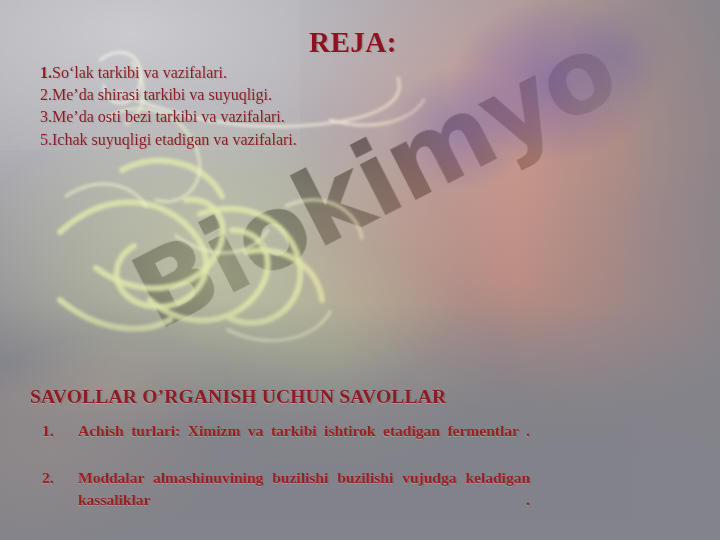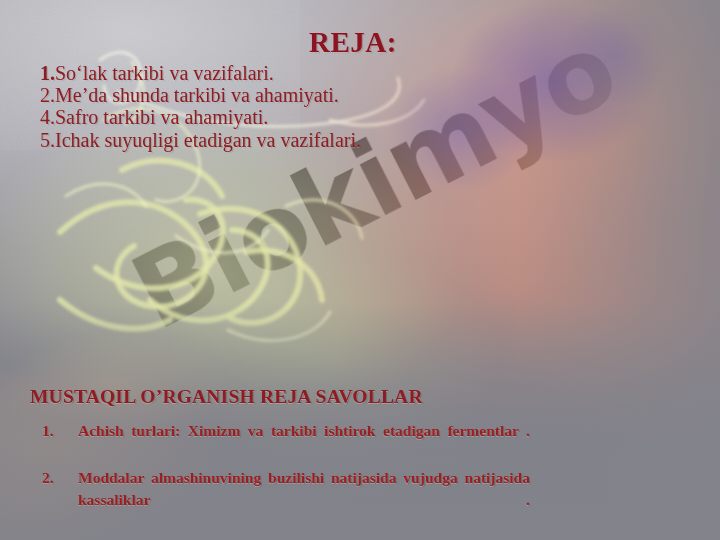"1.So‘lak tarkibi va vazifalari." .reja-item { font-size: 20px -> 16px }
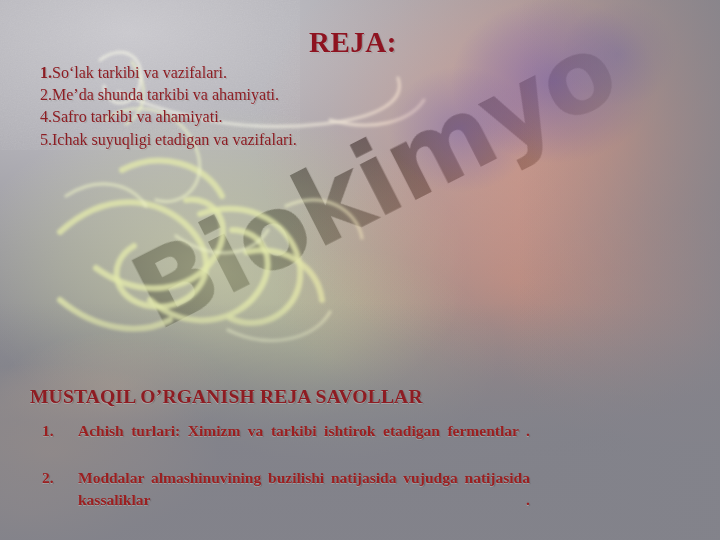"Me’da shunda tarkibi va ahamiyati." span { text: shunda tarkibi va ahamiyati -> shirasi tarkibi va suyuqligi }
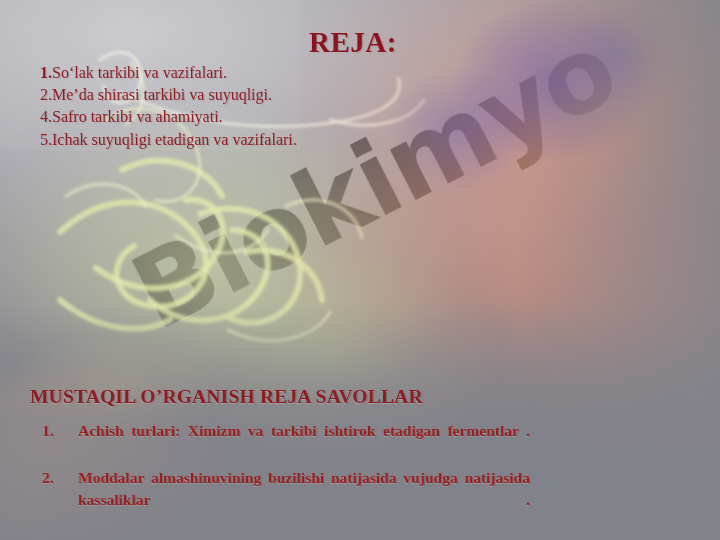"3.Me’da osti bezi tarkibi va" div.reja-item { html: none -> <div> <span>3.</span><span>Me’da osti bezi tarkibi va vazifalari.</span> </div> }
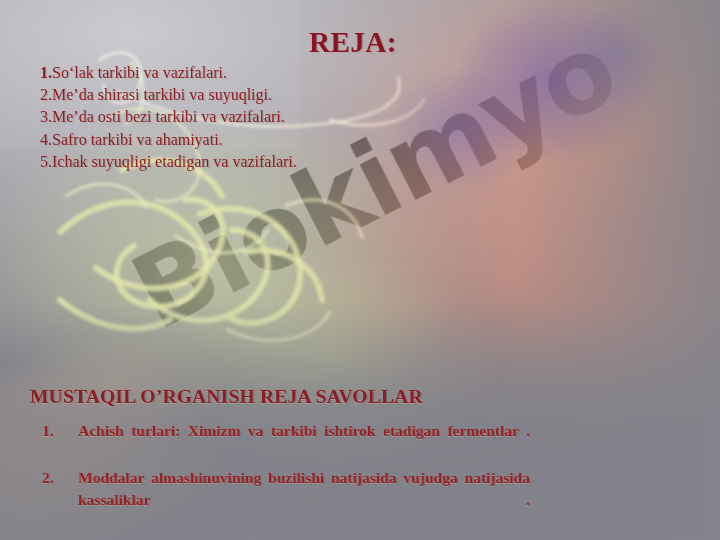"4.Safro tarkibi va ahamiyati." div.reja-item { html: <div> <span>4.</span><span>Safro tarkibi va ahamiyati.</span> </div> -> none }
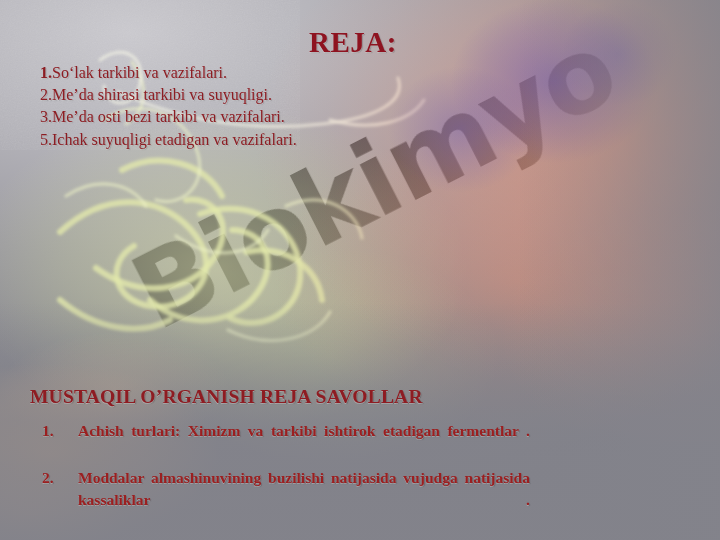"MUSTAQIL O’RGANISH REJA SAVOLLAR" div.savollar-head { text: MUSTAQIL O’RGANISH REJA -> SAVOLLAR O’RGANISH UCHUN }
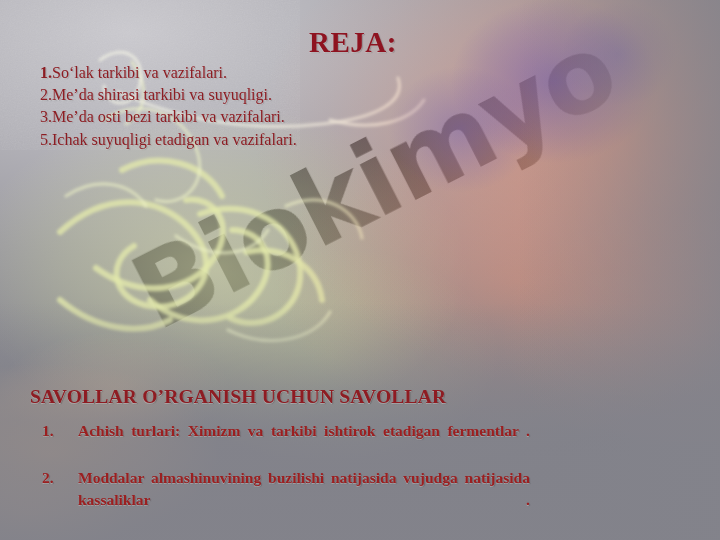"Moddalar almashinuvining buzilishi" span.body { text: natijasida vujudga natijasida -> buzilishi vujudga keladigan }
